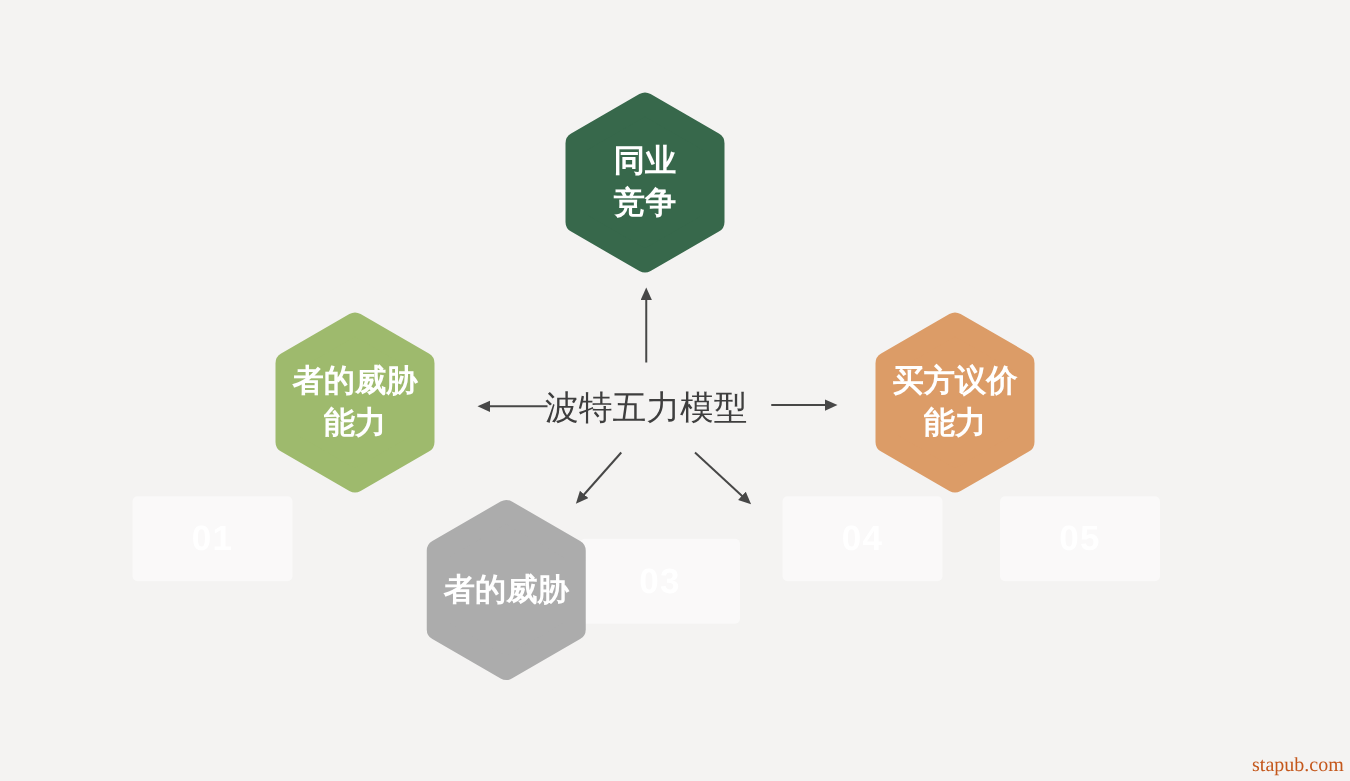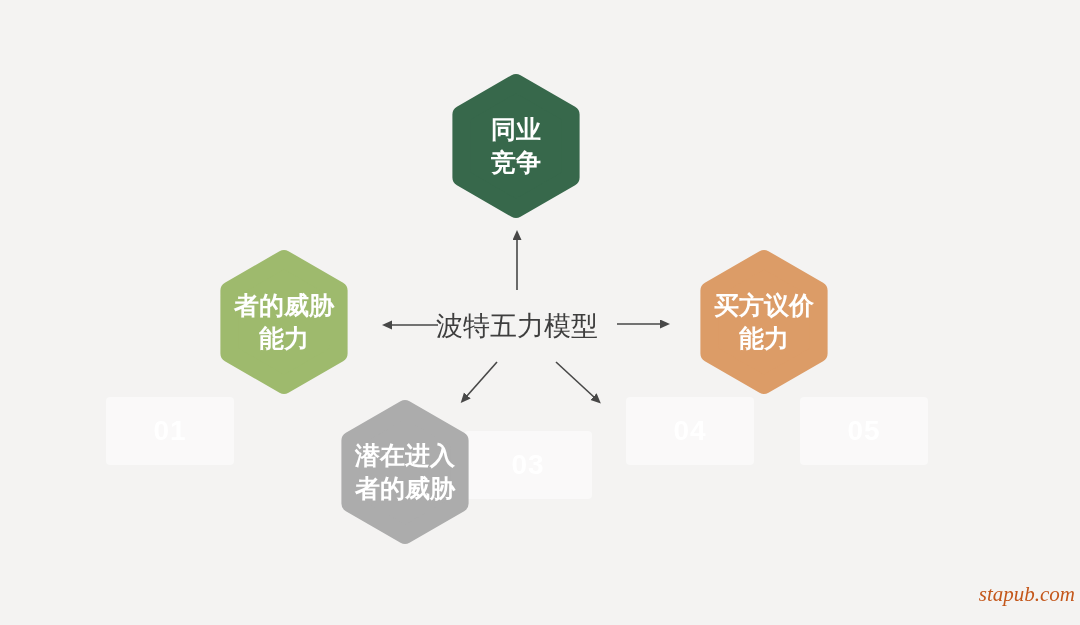"潜在进入" span { html: <span>潜在进入</span> -> none }
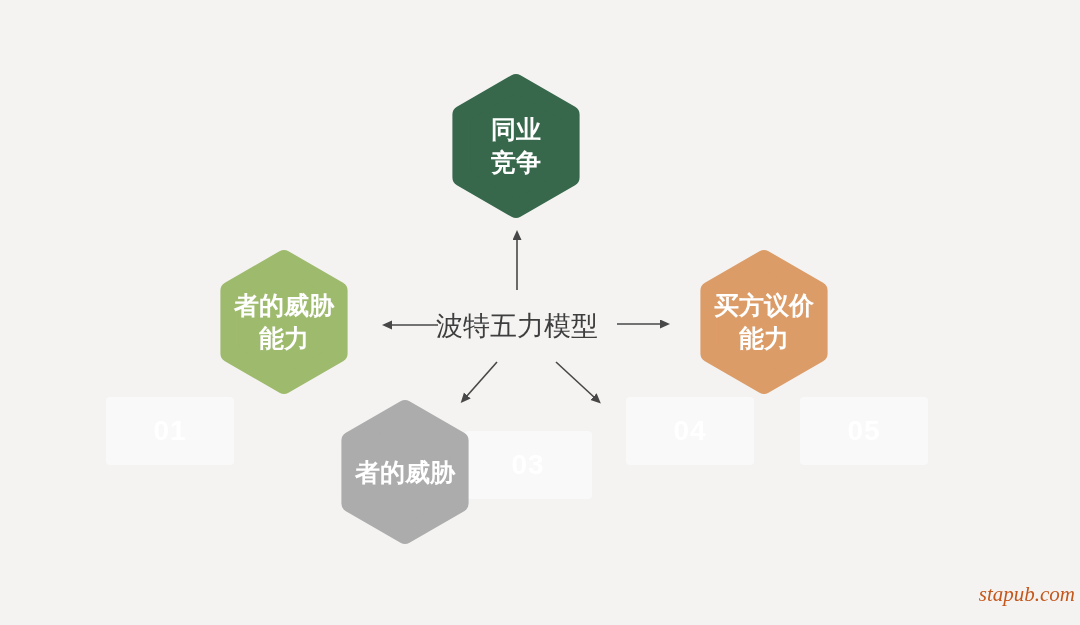"stapub.com" #watermark { bottom: 18px -> 3px; font-size: 21px -> 16px; font-style: italic -> none }
